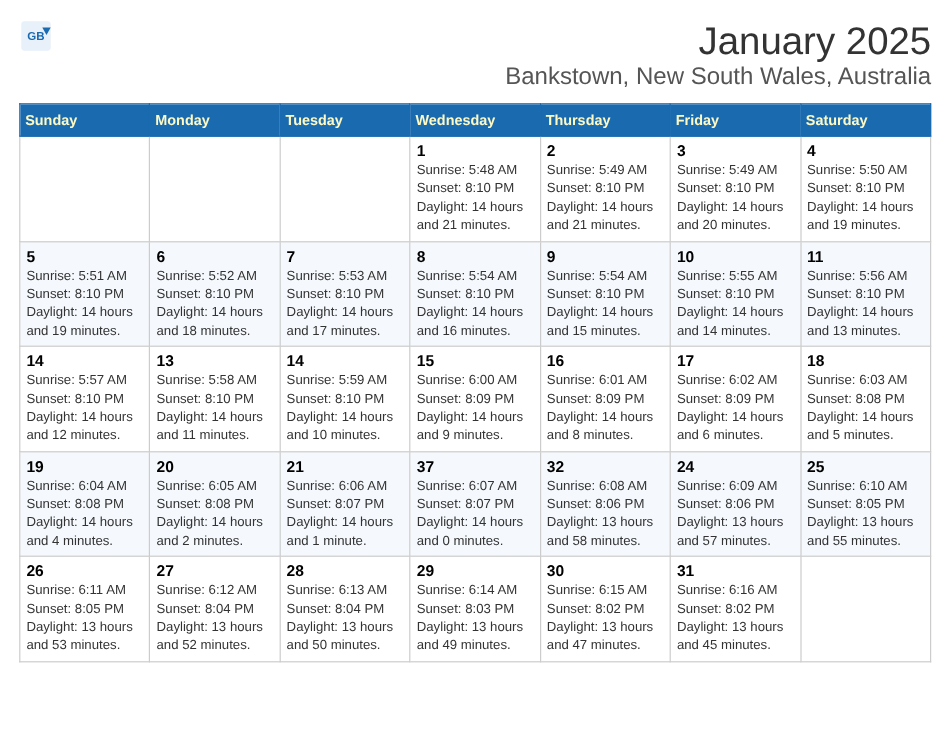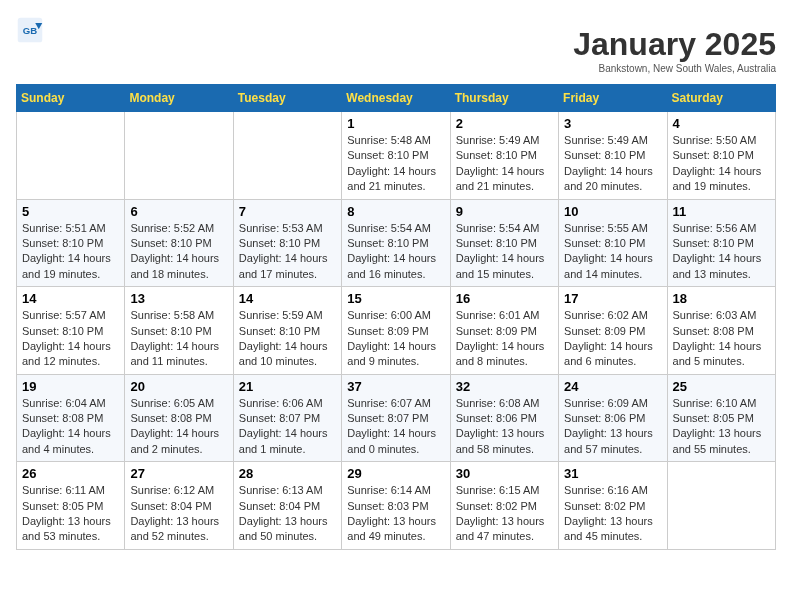"January 2025" .month-title { font-weight: bold -> normal; margin-top: 10px -> none }
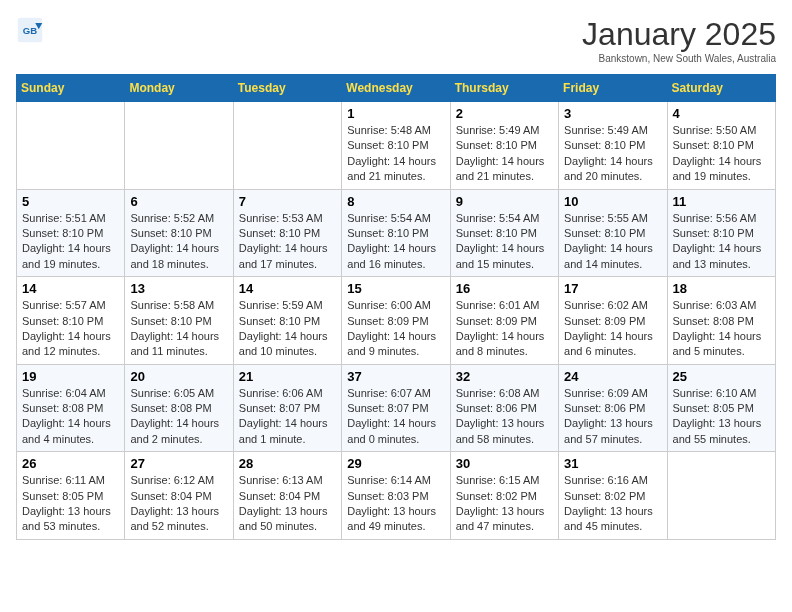"Bankstown, New South Wales, Australia" .location { font-size: 10px -> 20px }
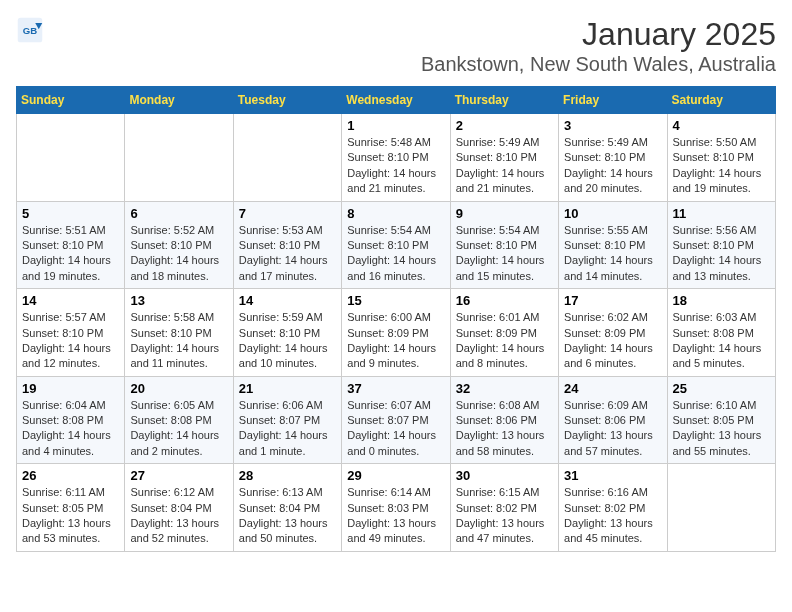"Sunday" thead th { color: #fde047 -> #fef9c3 }
